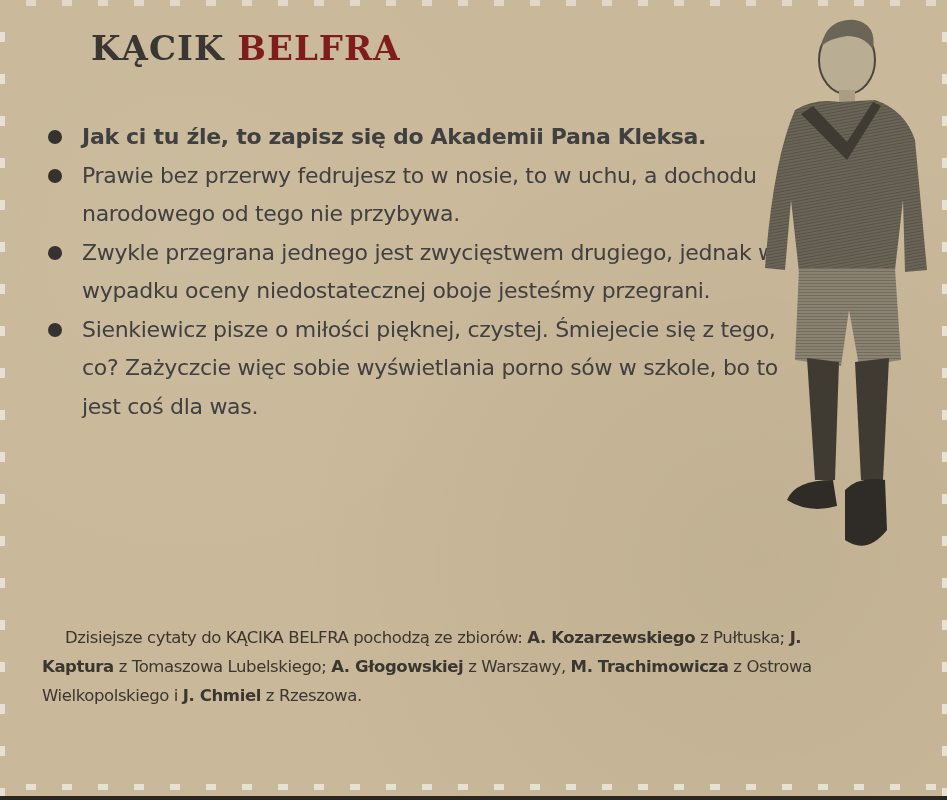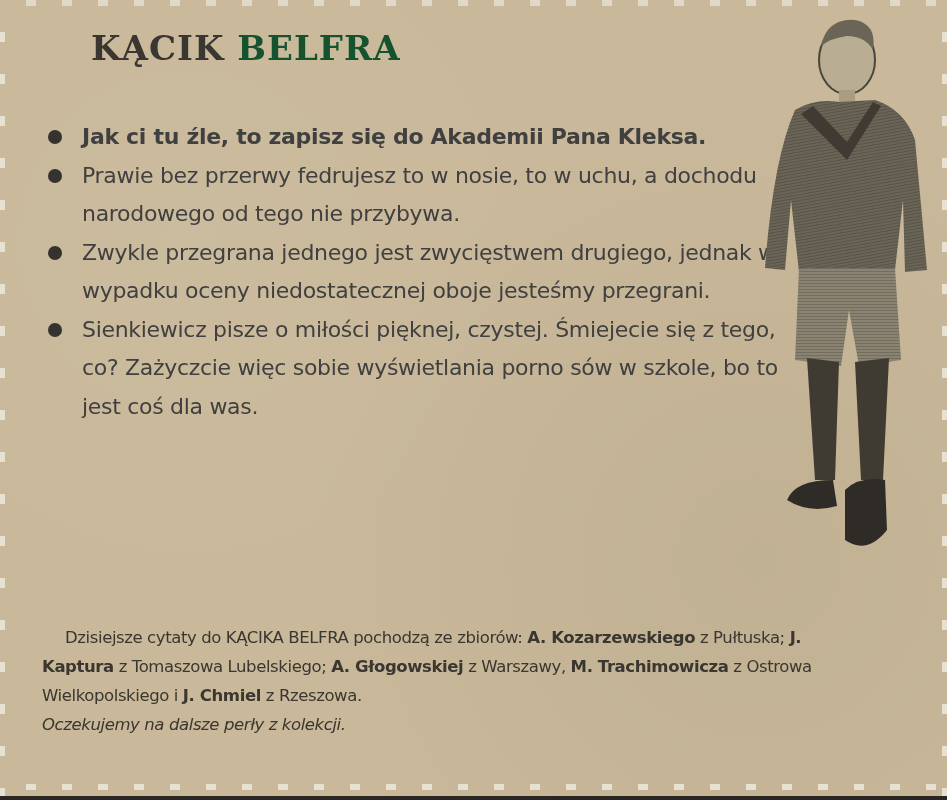"BELFRA" .title .t2 { color: #14532d -> #7f1d1d }
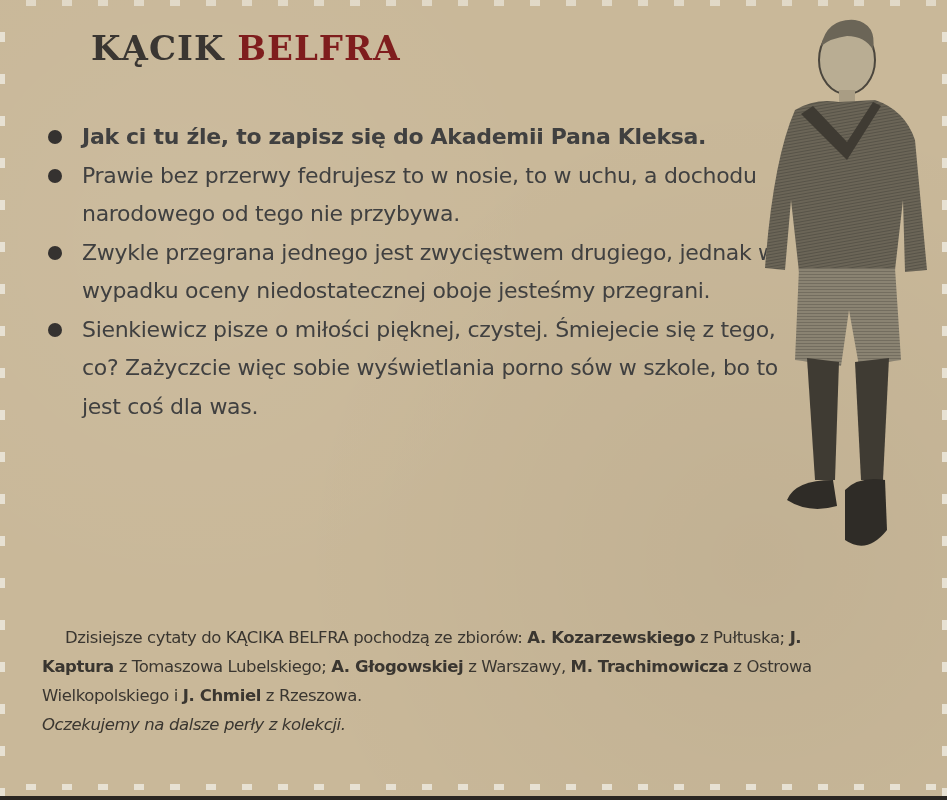"Oczekujemy na dalsze perły z" span.closing { html: <span>Oczekujemy na dalsze perły z kolekcji.</span> -> none }
